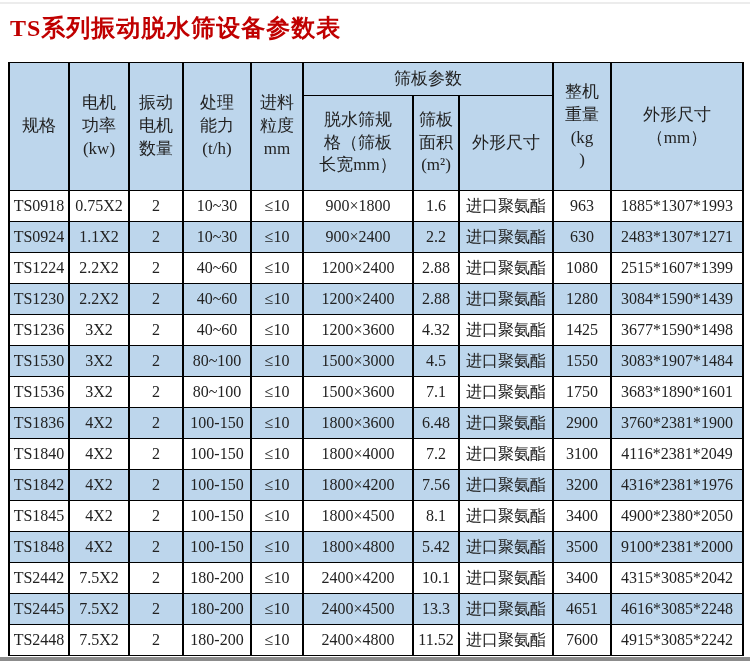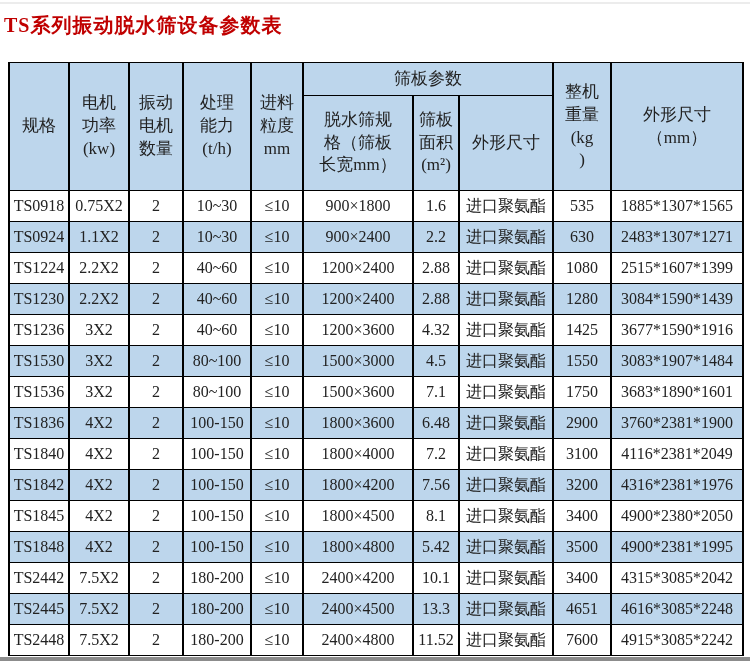"TS系列振动脱水筛设备参数表" .page-title { font-size: 20px -> 24px; left: 4px -> 10px }
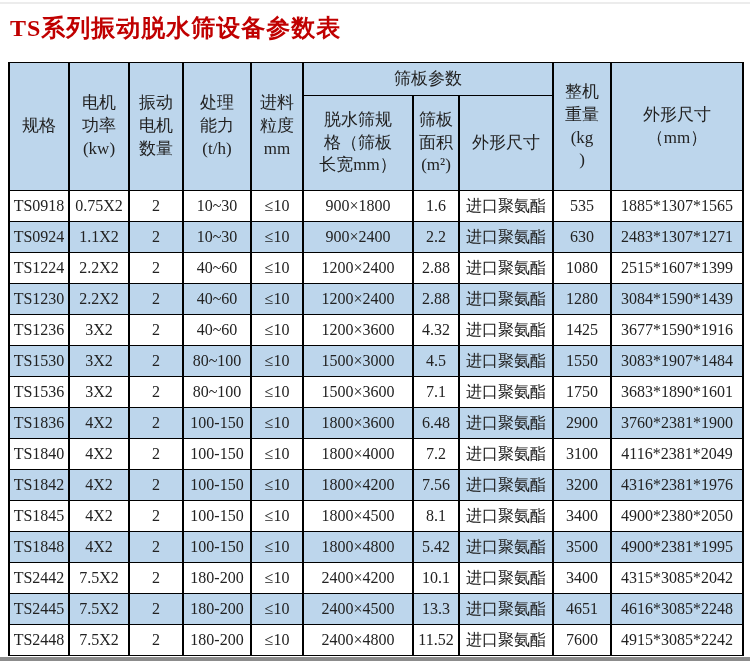"535" td { text: 535 -> 963 }
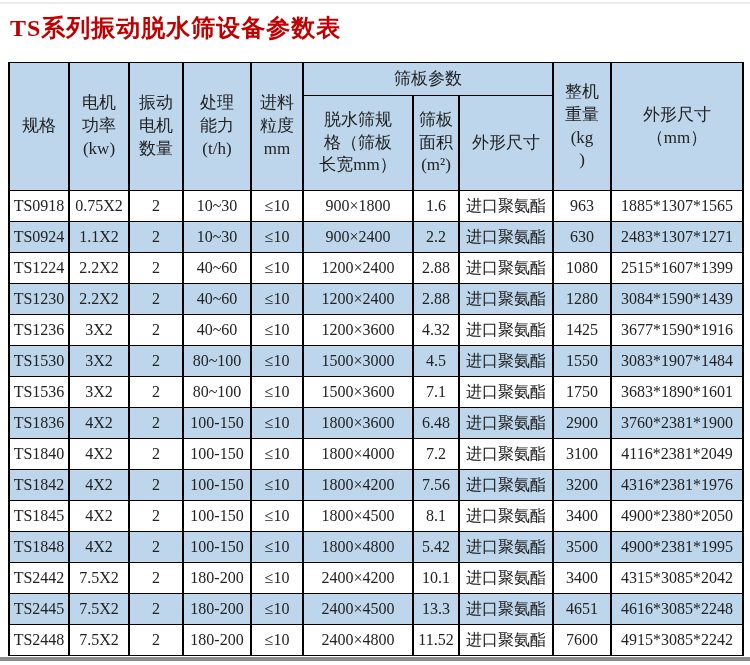"1885*1307*1565" td { text: 1565 -> 1993 }
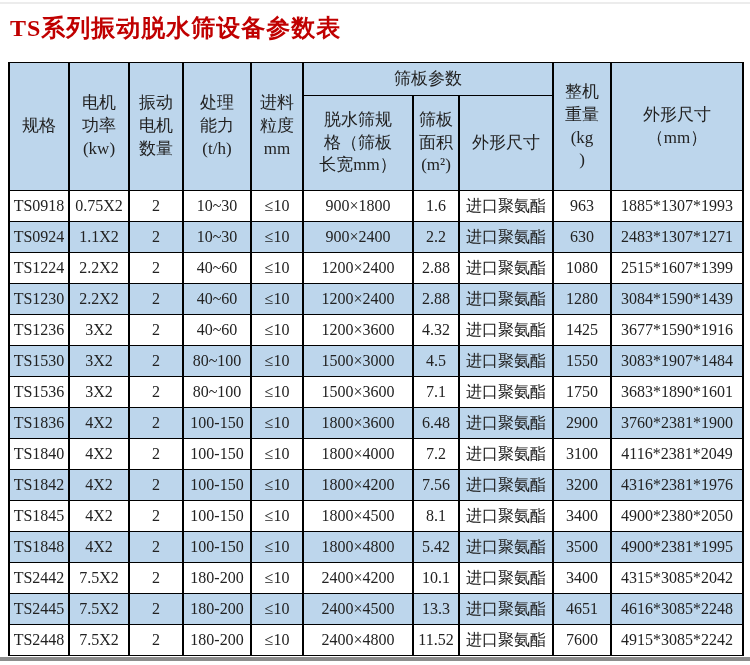"3677*1590*1916" td { text: 1916 -> 1498 }
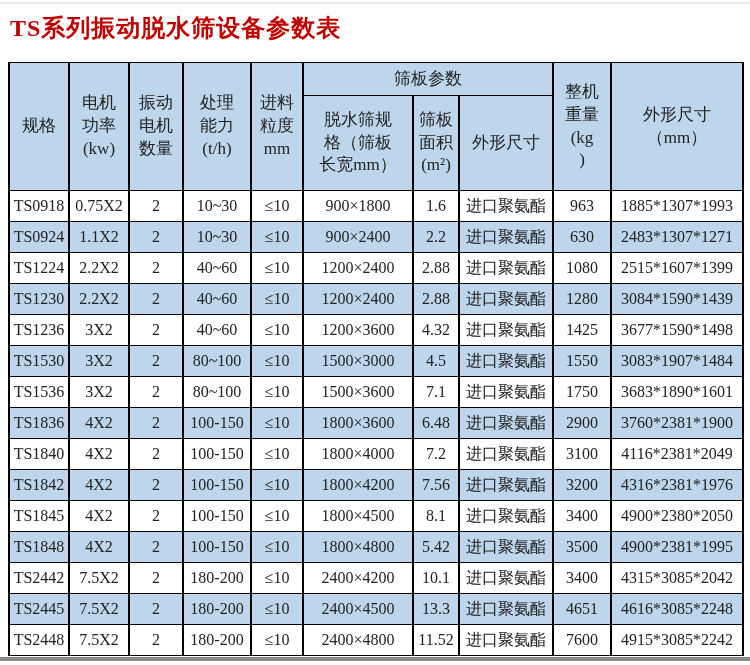"4900*2381*1995" td { text: 4900*2381*1995 -> 9100*2381*2000 }
